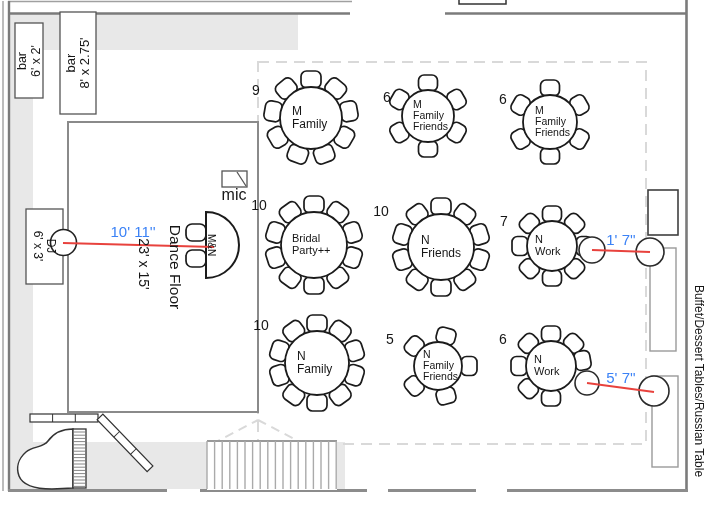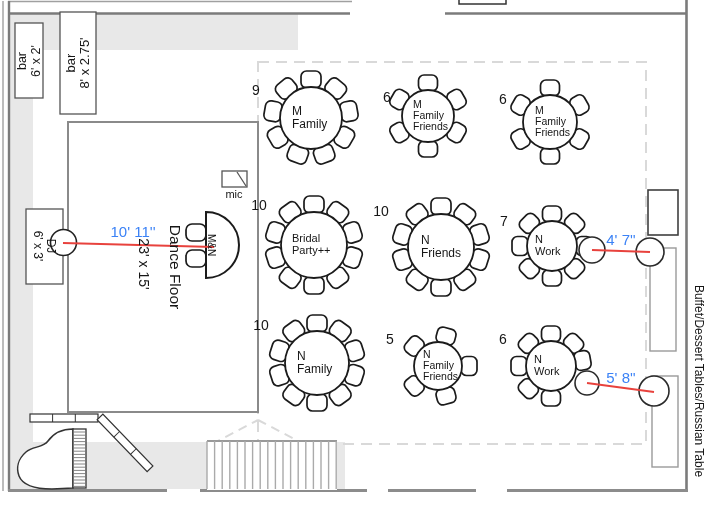"mic" div.lbl { font-size: 11px -> 16px }
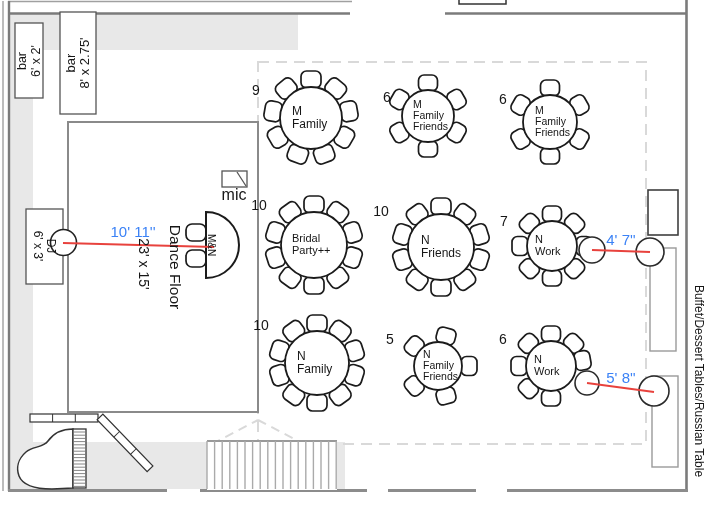"4' 7''" div.lbl { text: 4' -> 1' }
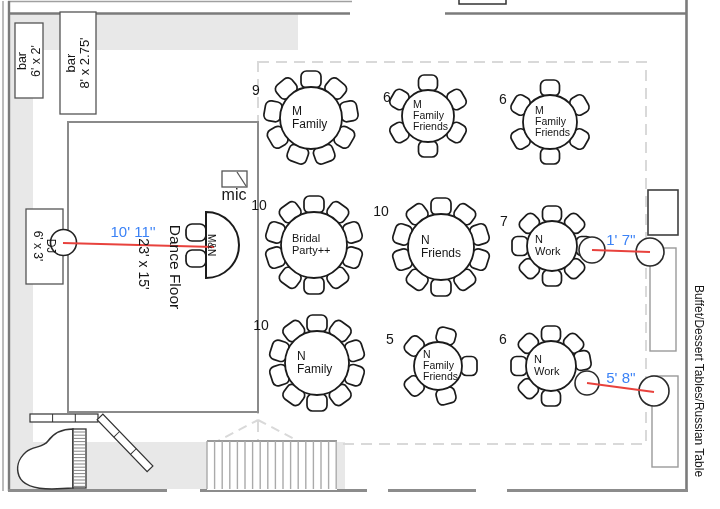"5' 8''" div.lbl { text: 8'' -> 7'' }
